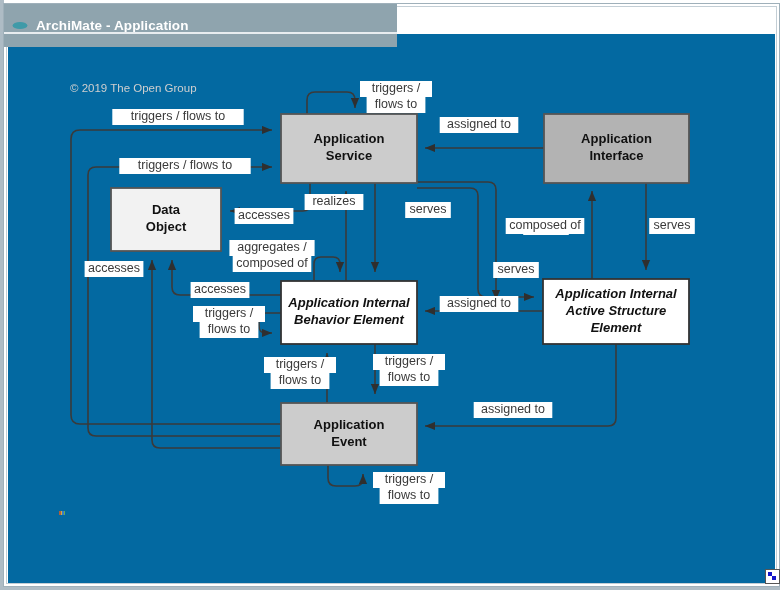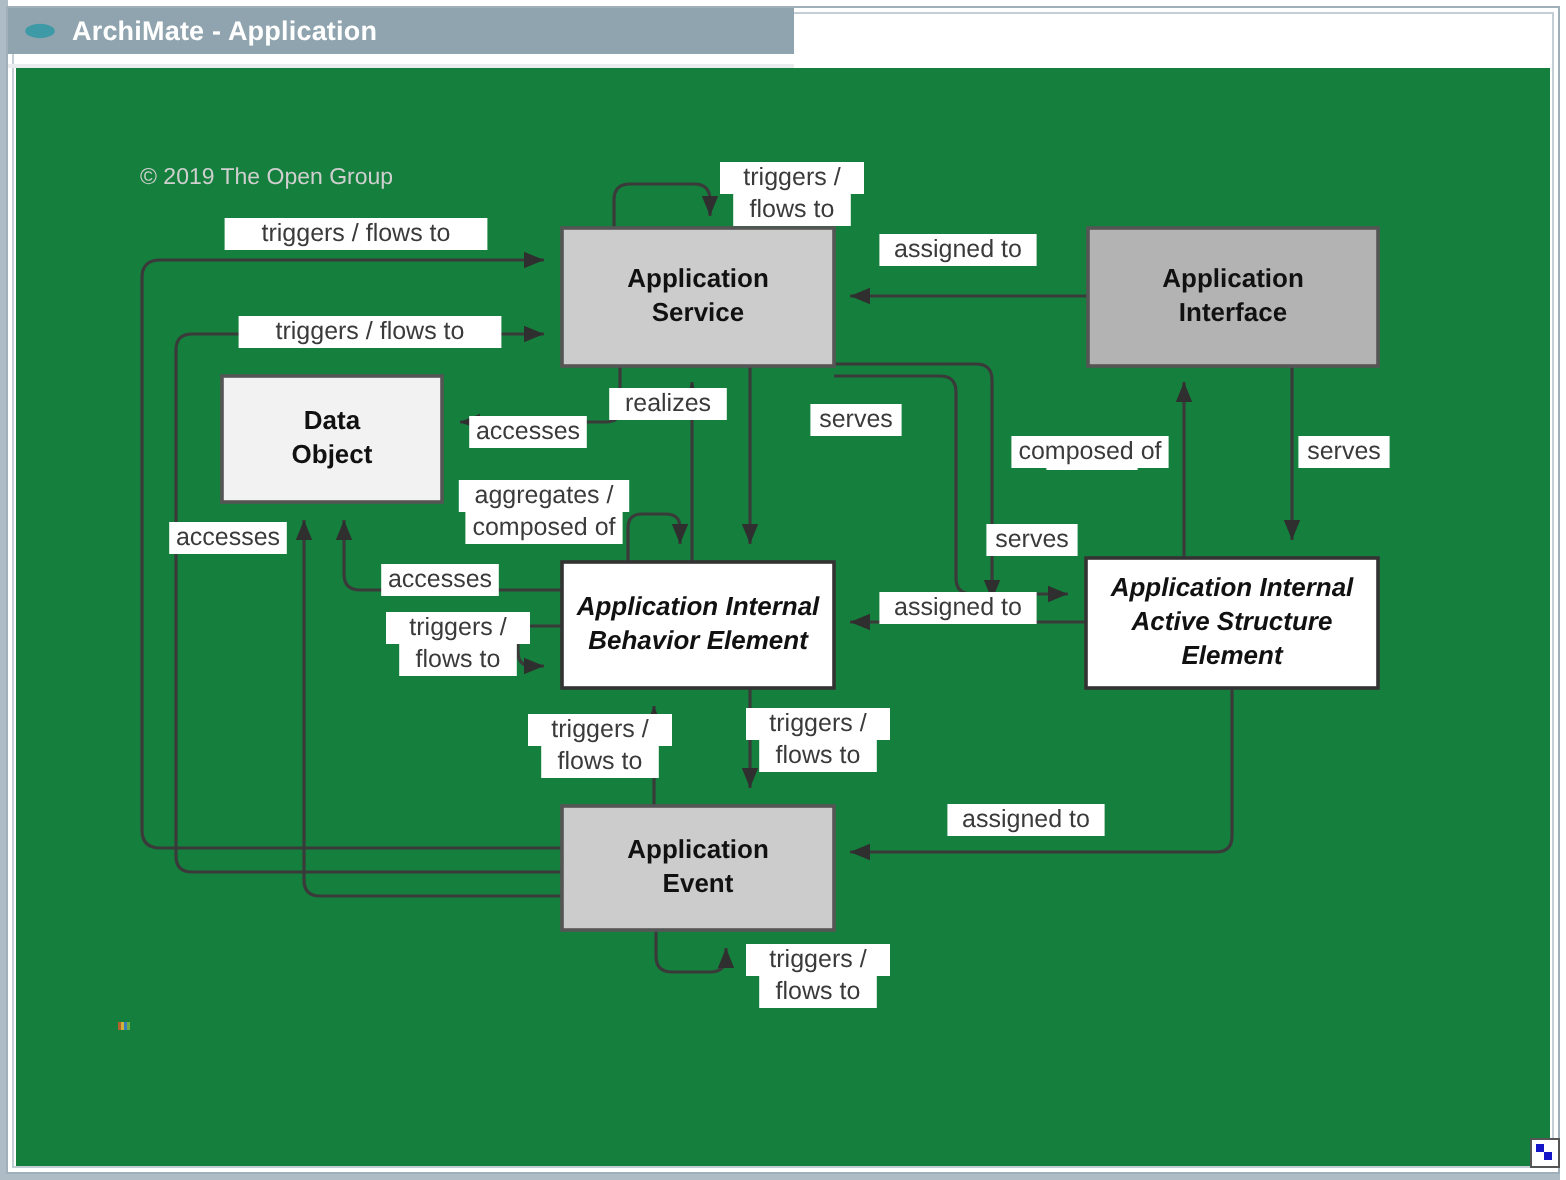"ArchiMate - Application" #title-bar { height: 23px -> 43px }
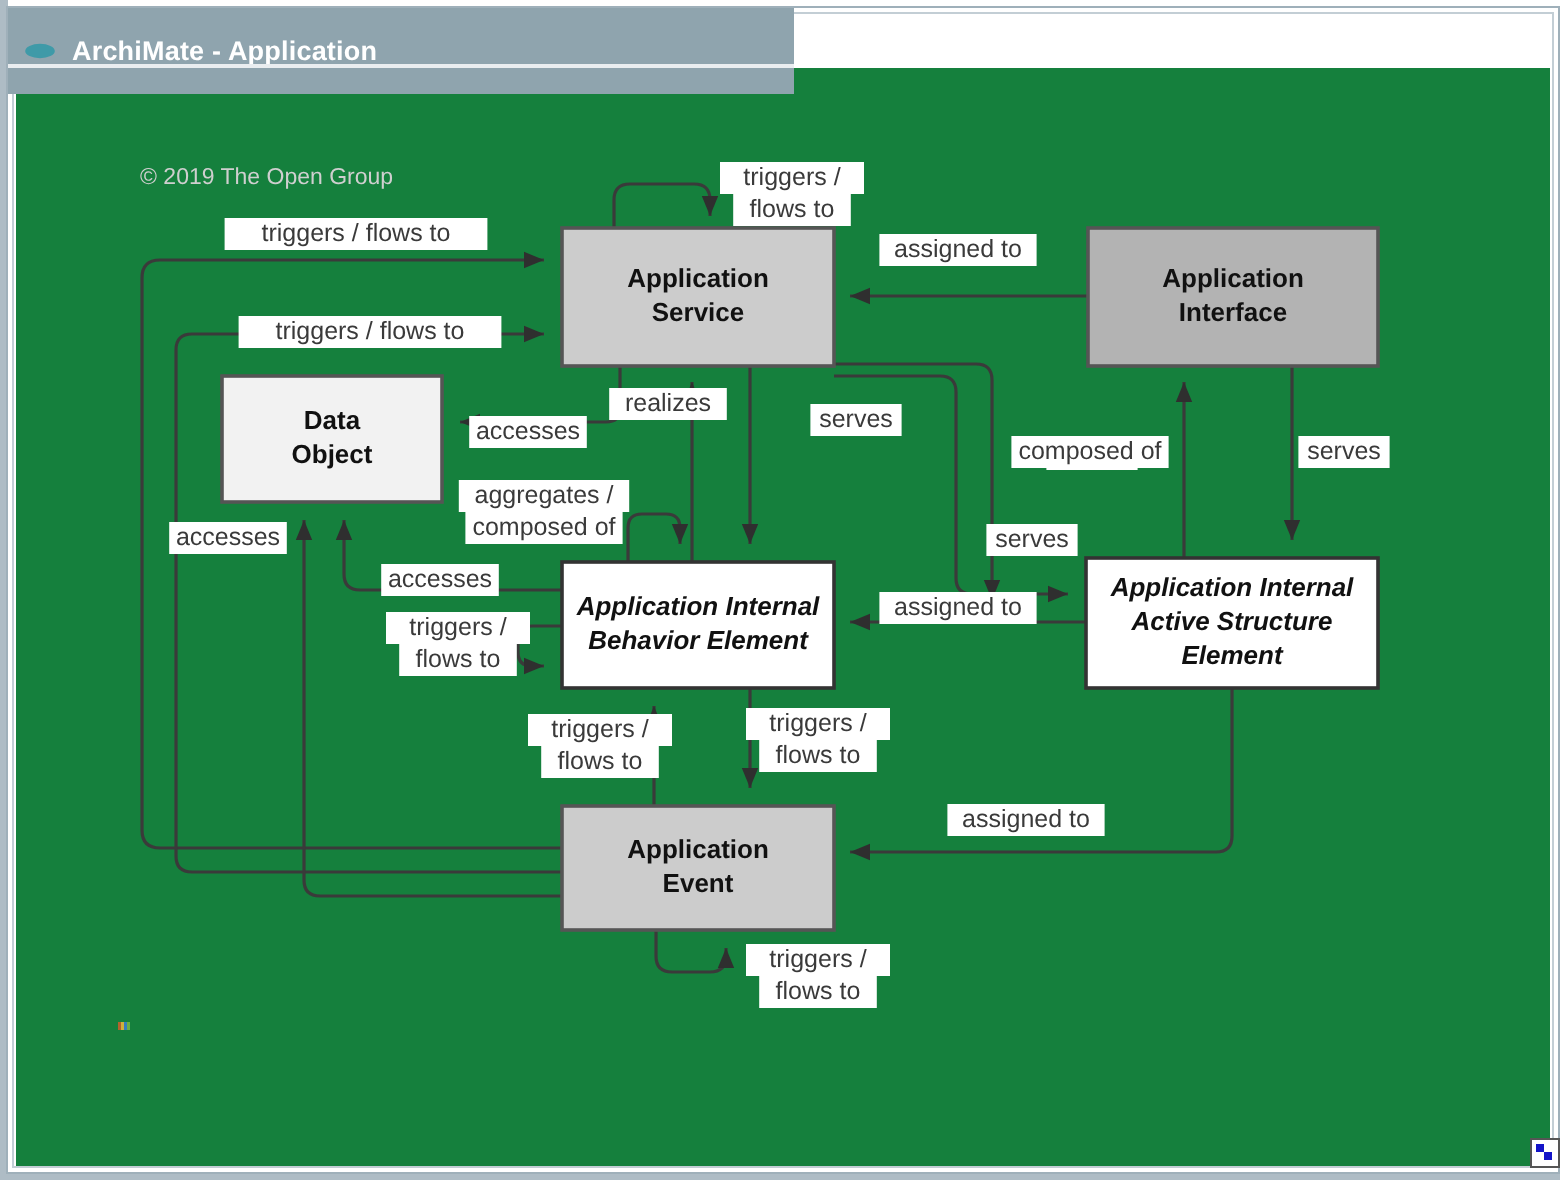"© 2019 The Open Group" #canvas-area { background: #15803d -> #0369a1 }
